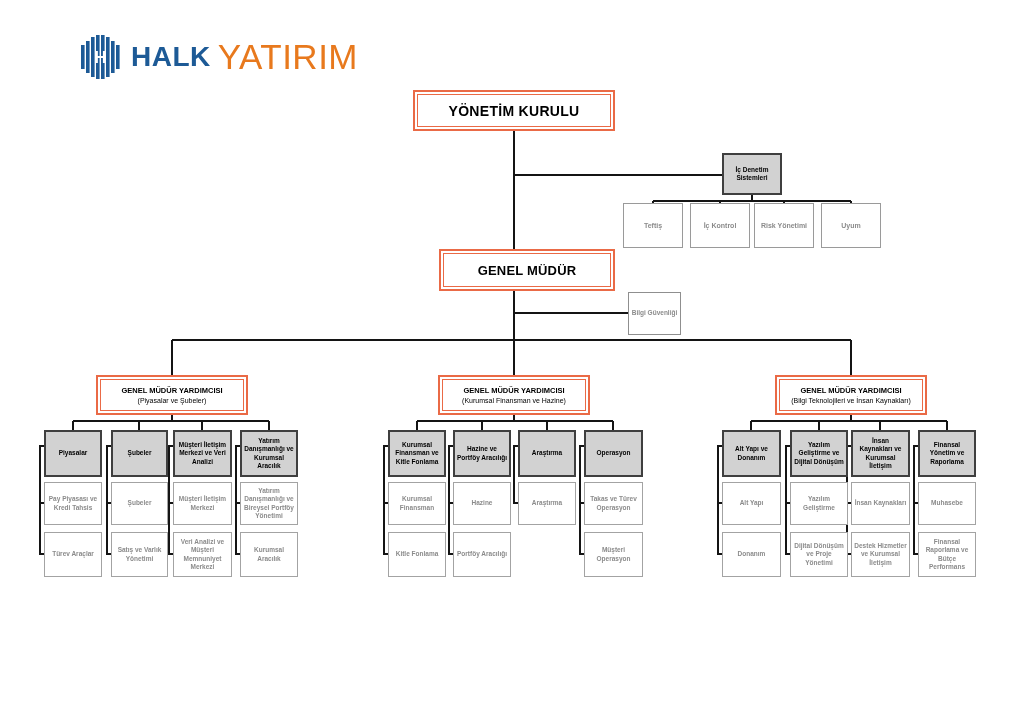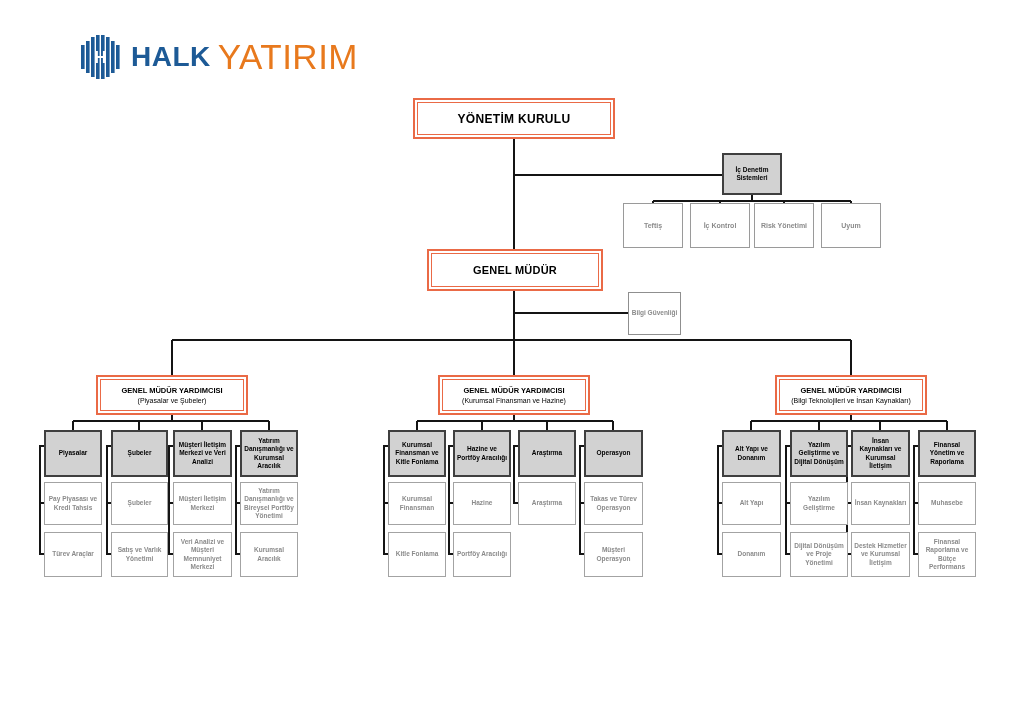"YÖNETİM KURULU" .board { font-size: 12px -> 14px; margin-top: 8px -> none }
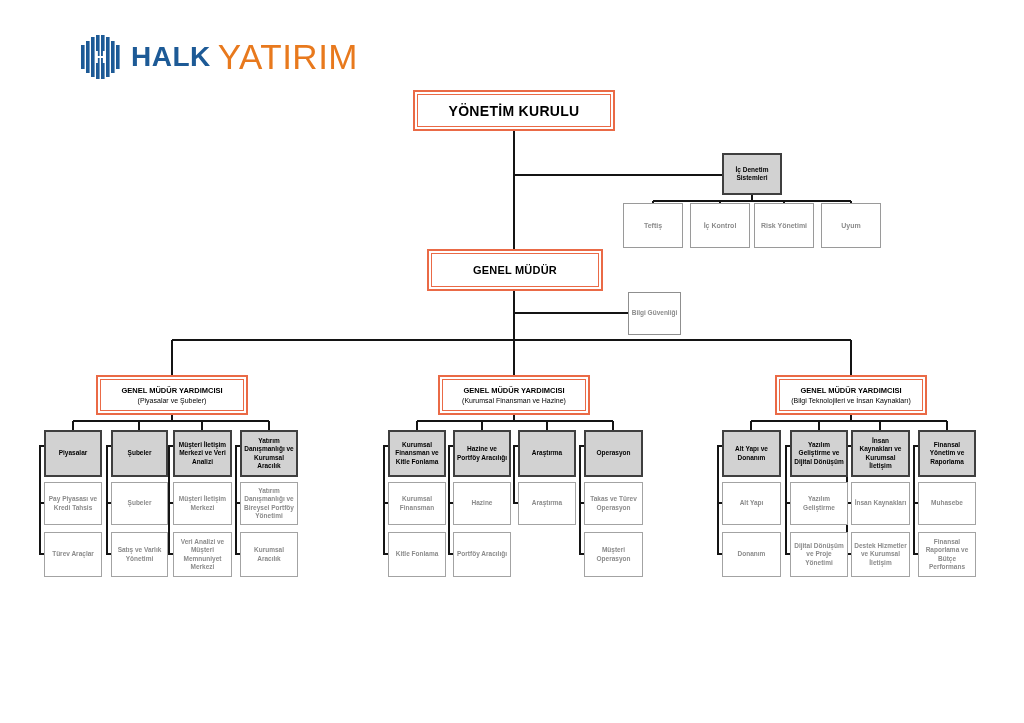"GENEL MÜDÜR" .gm { font-size: 11px -> 13px; margin-left: none -> 12px }
